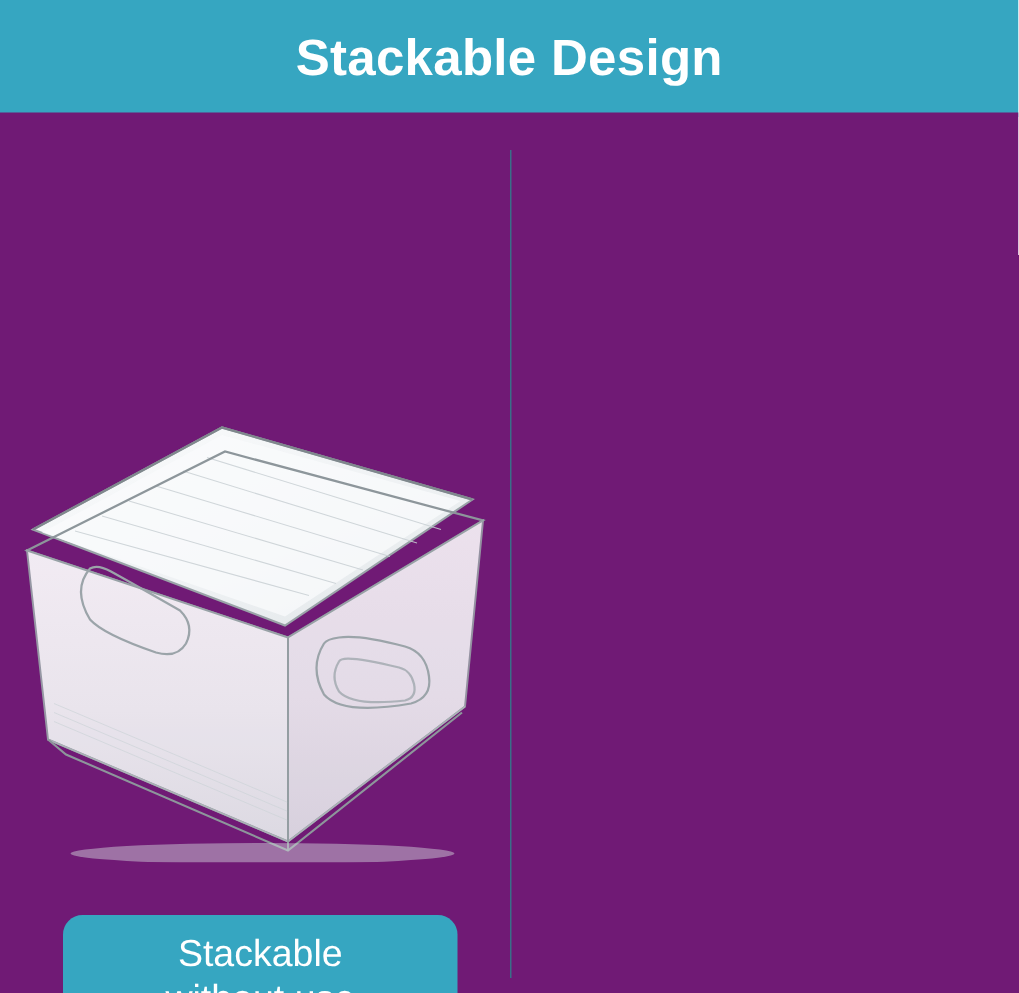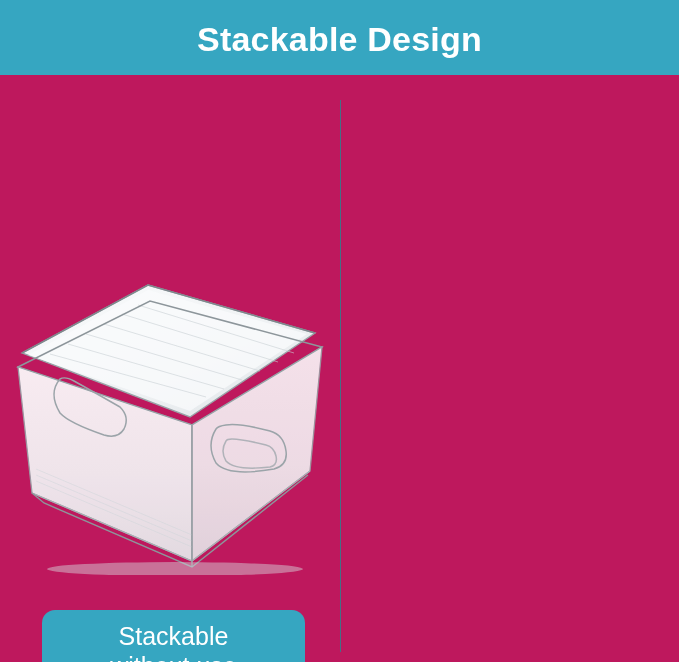"Stackable" .panel { background: #be185d -> #701a75 }
